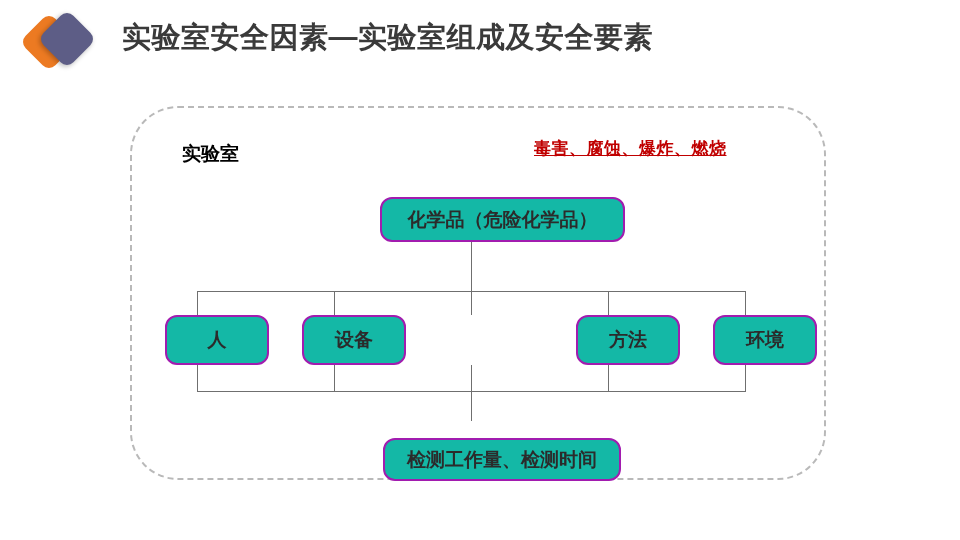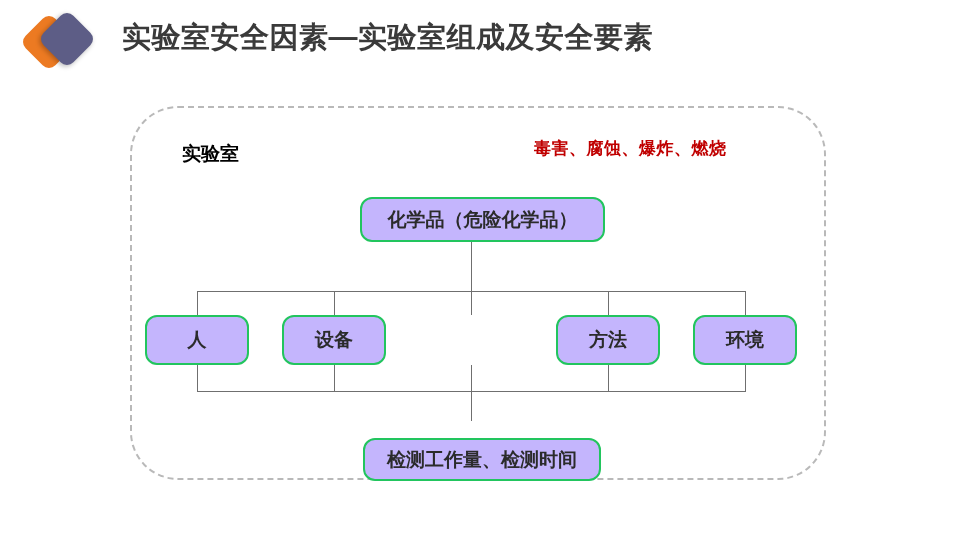"毒害、腐蚀、爆炸、燃烧" .hazard-label { text-decoration: none -> underline }
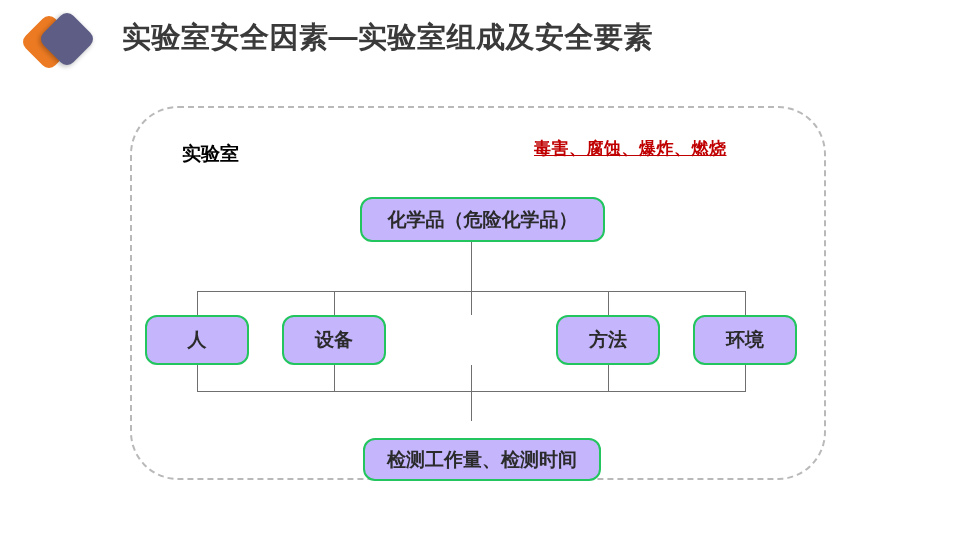"化学品（危险化学品）" .node { background: #c4b5fd -> #14b8a6; border: 2px solid #22c55e -> 2px solid #a21caf; margin-left: none -> 20px }
